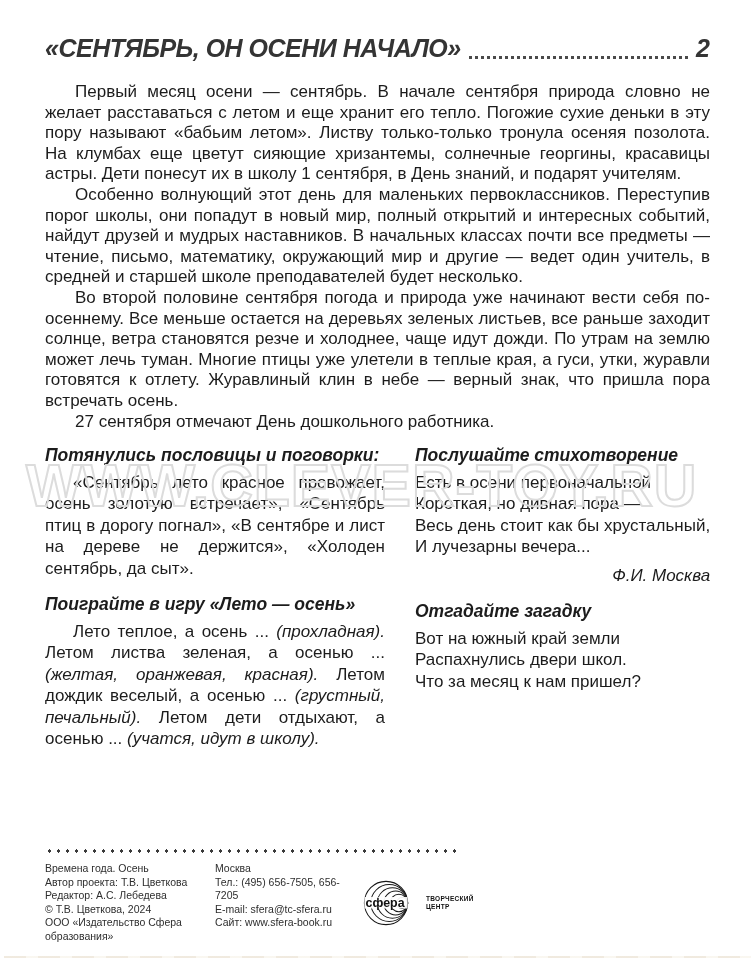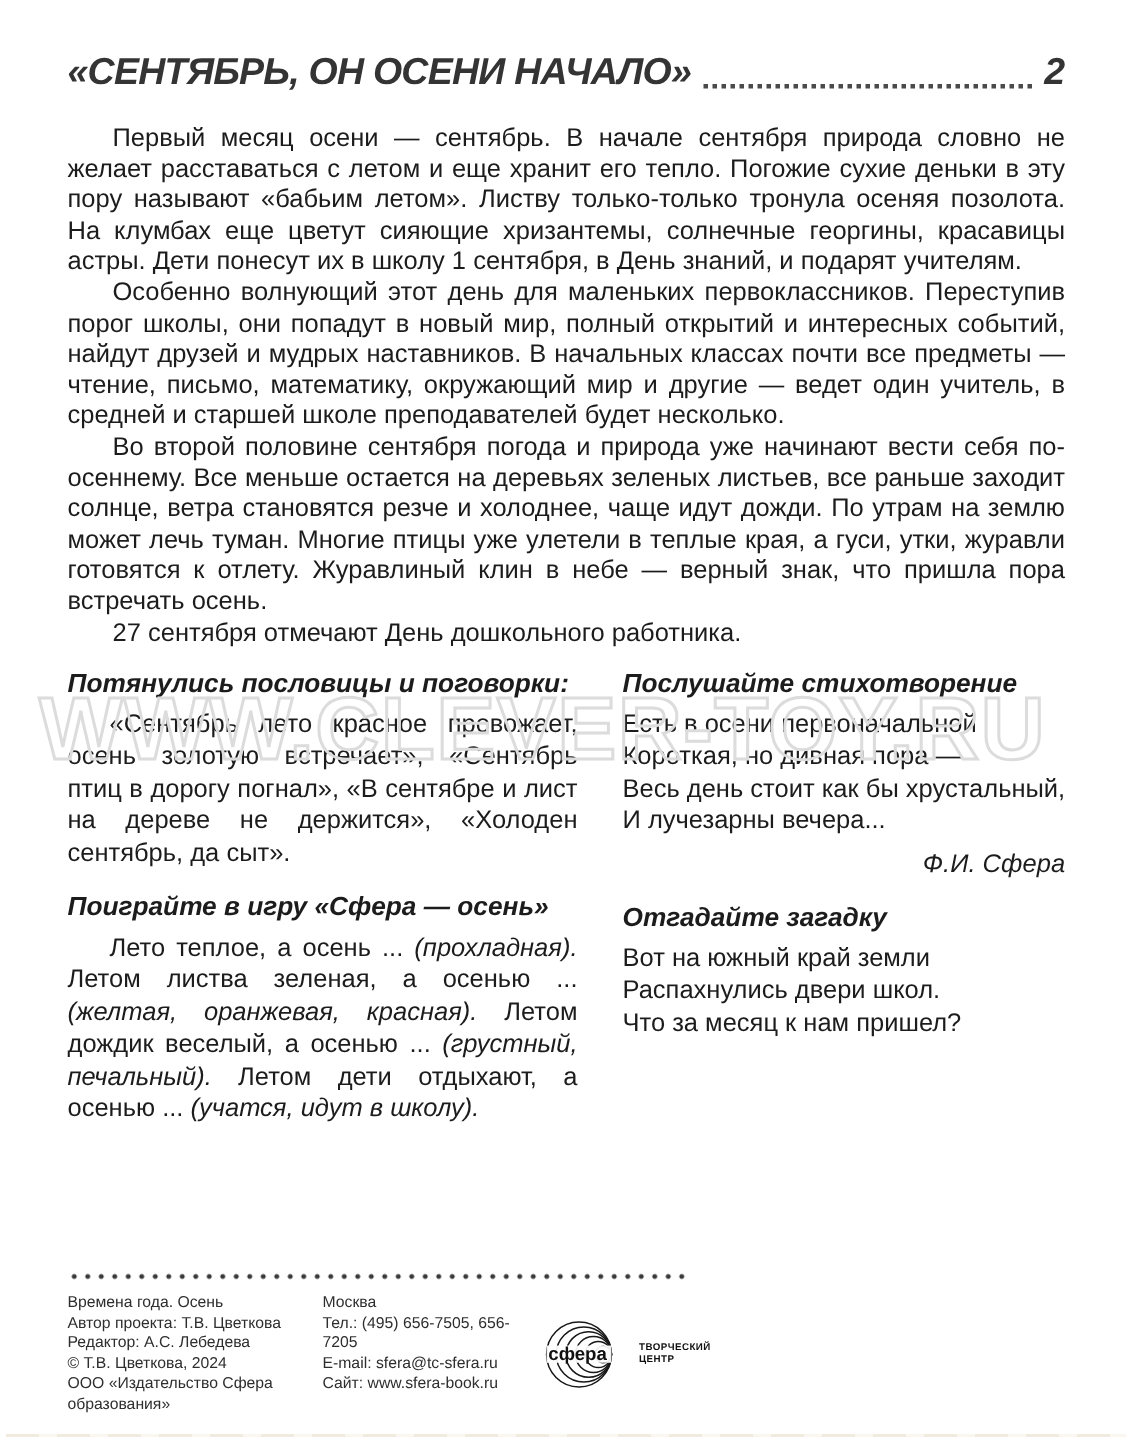"Ф.И. Сфера" div.author { text: Сфера -> Москва }
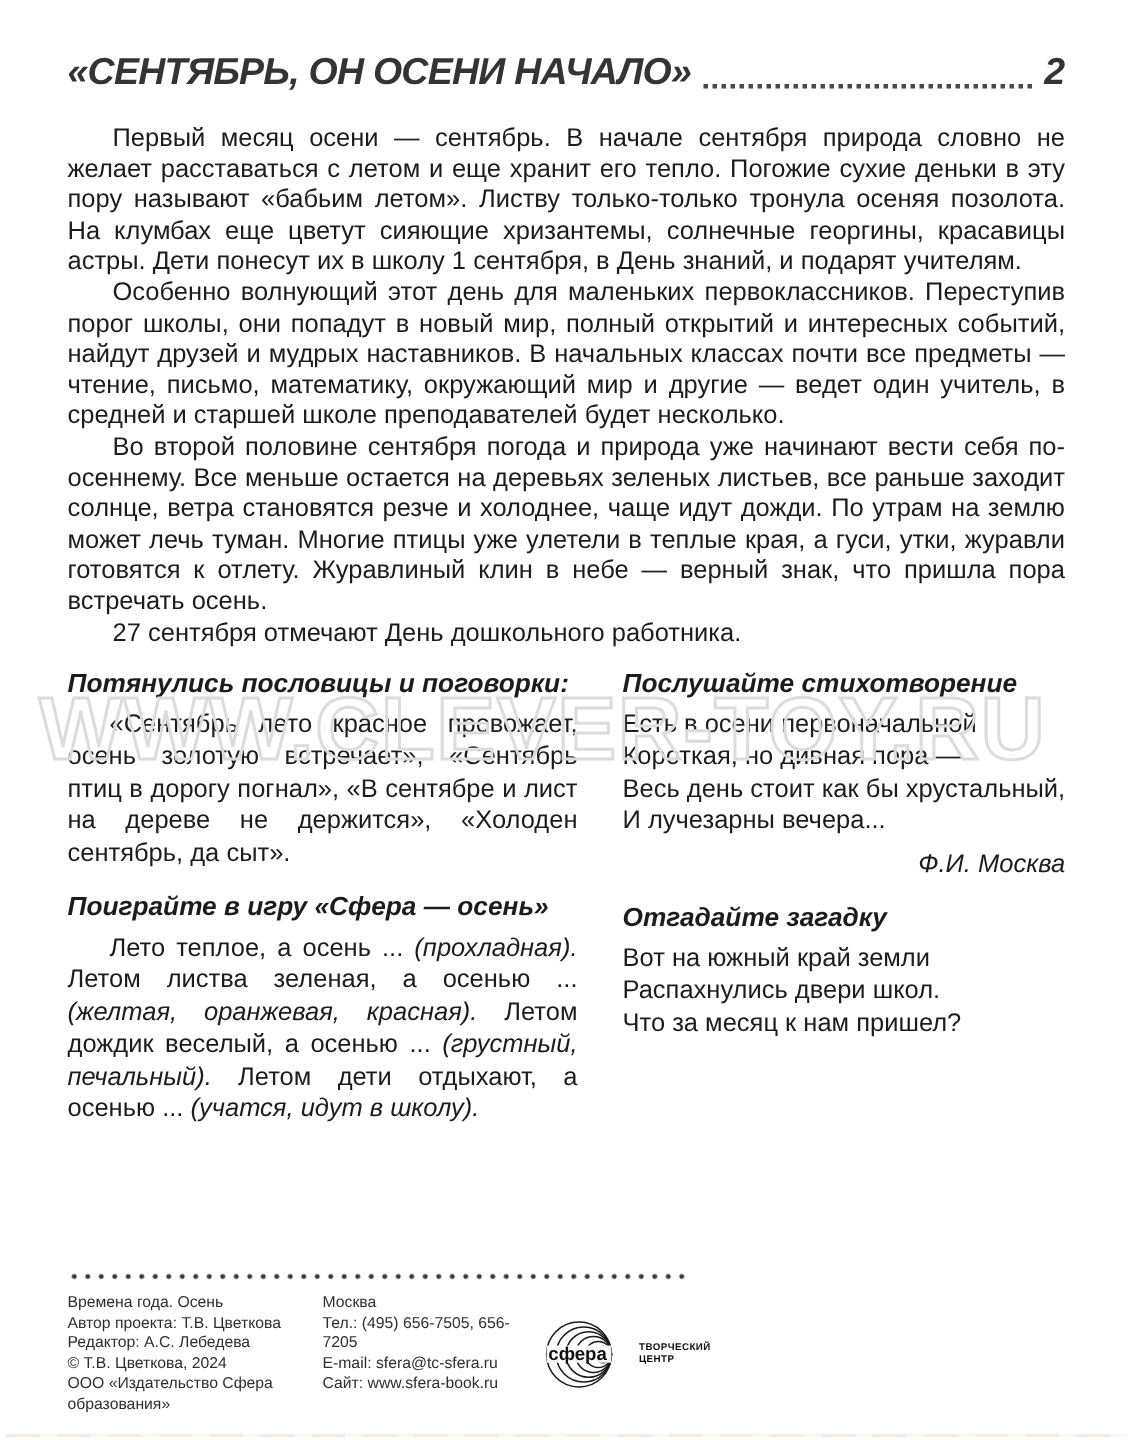"Поиграйте в игру «Сфера —" div.col-heading { text: Сфера -> Лето }
